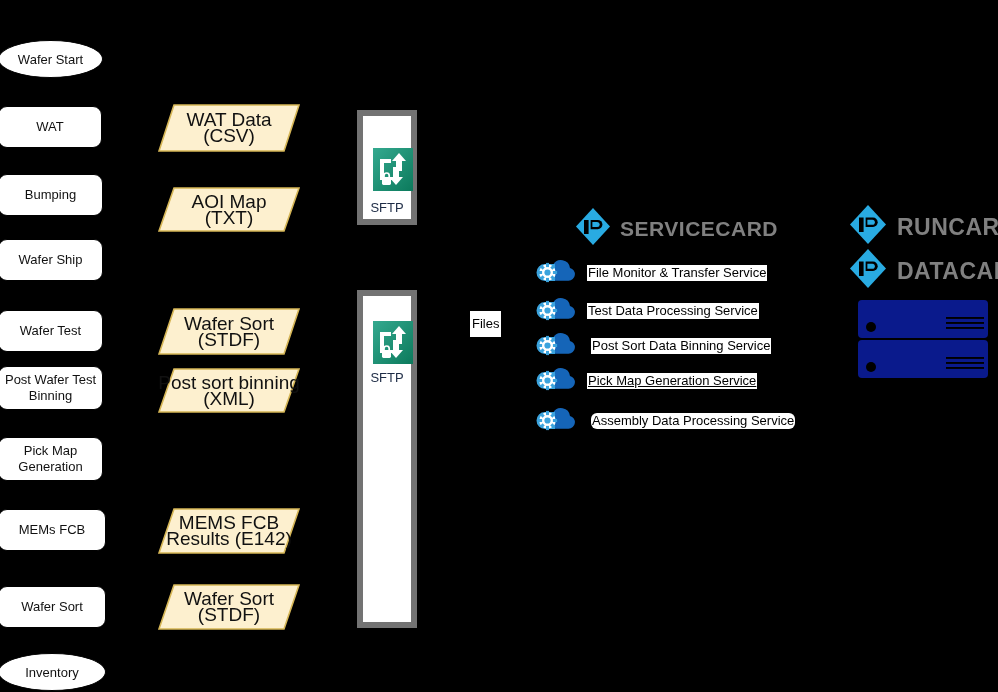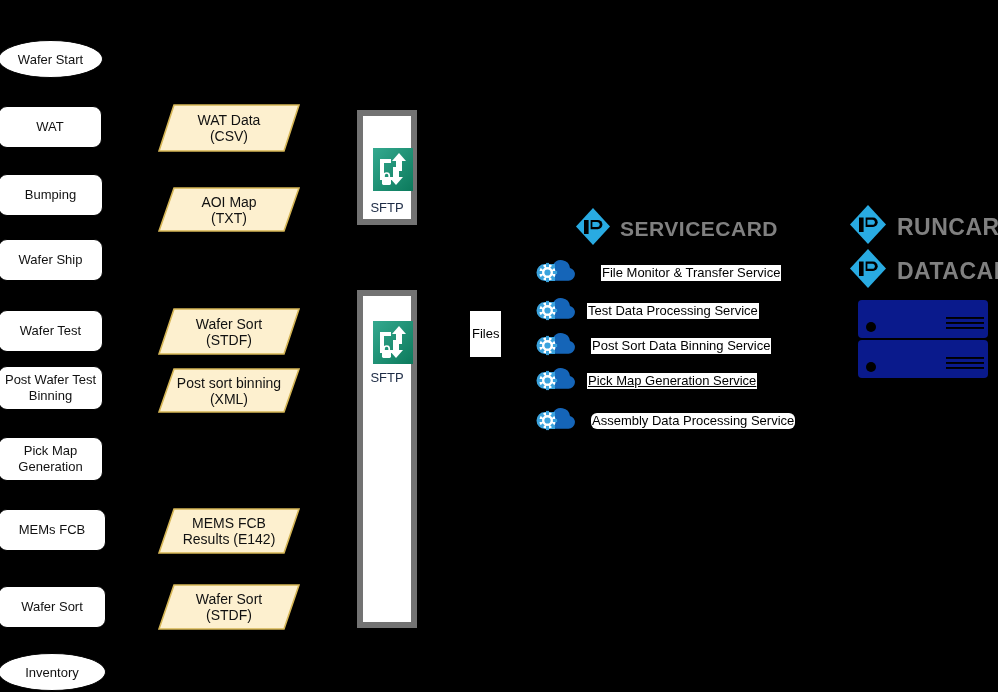"WAT Data" .data-shape .dlabel { font-size: 14px -> 19px }
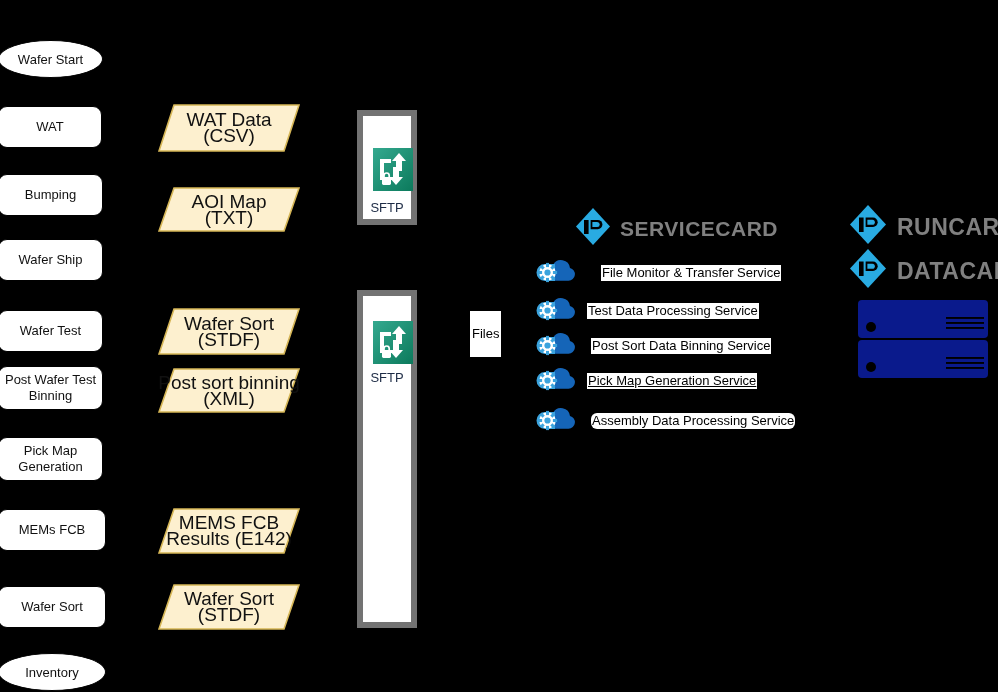"File Monitor & Transfer Service" div.svc-row { gap: 14px -> none }
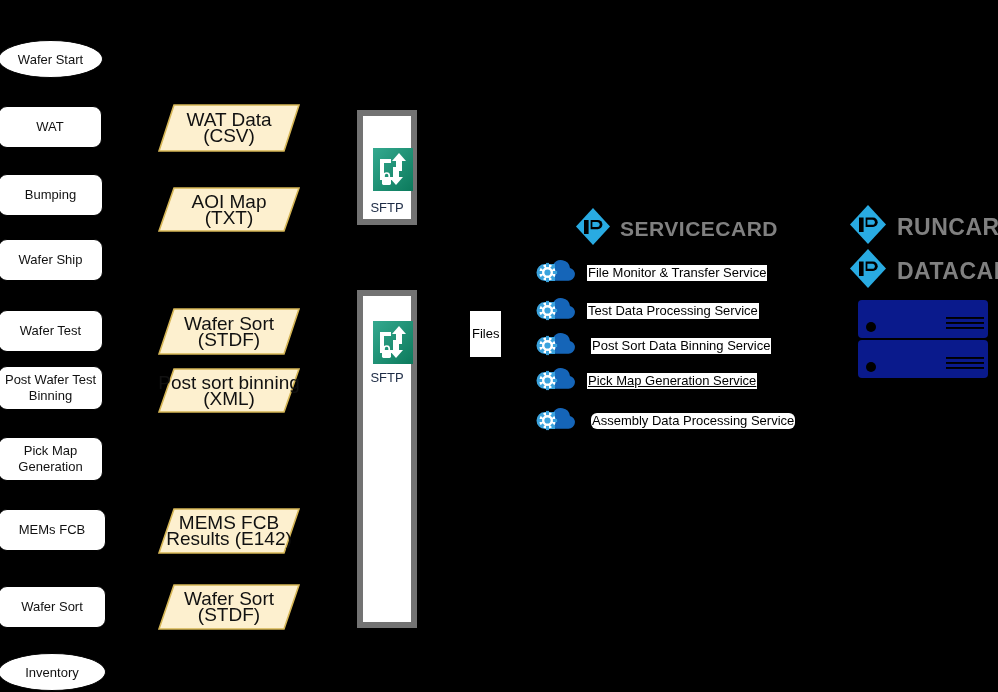"Files" .plain-label { padding: 15px 2px -> 5px 2px }
